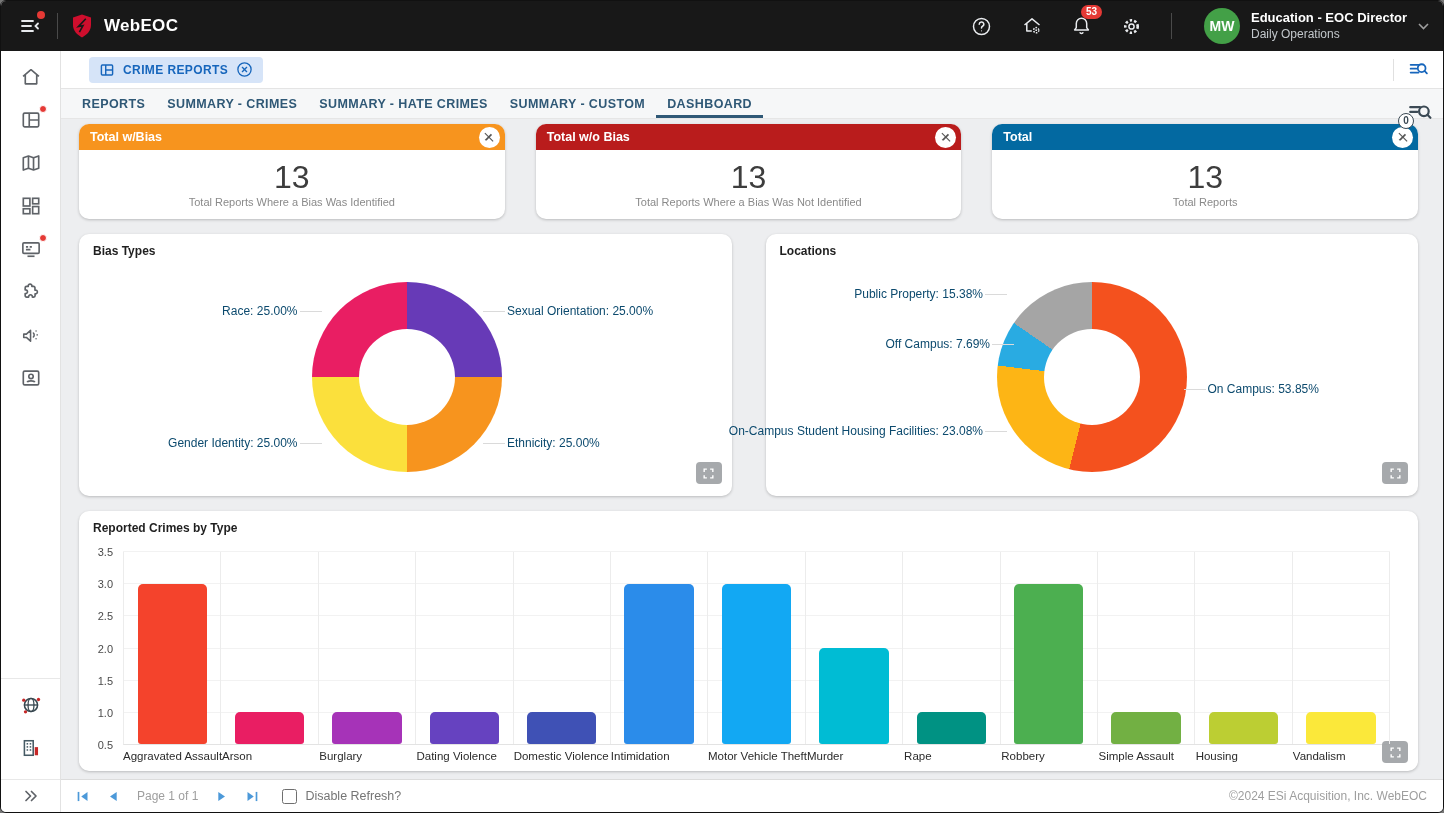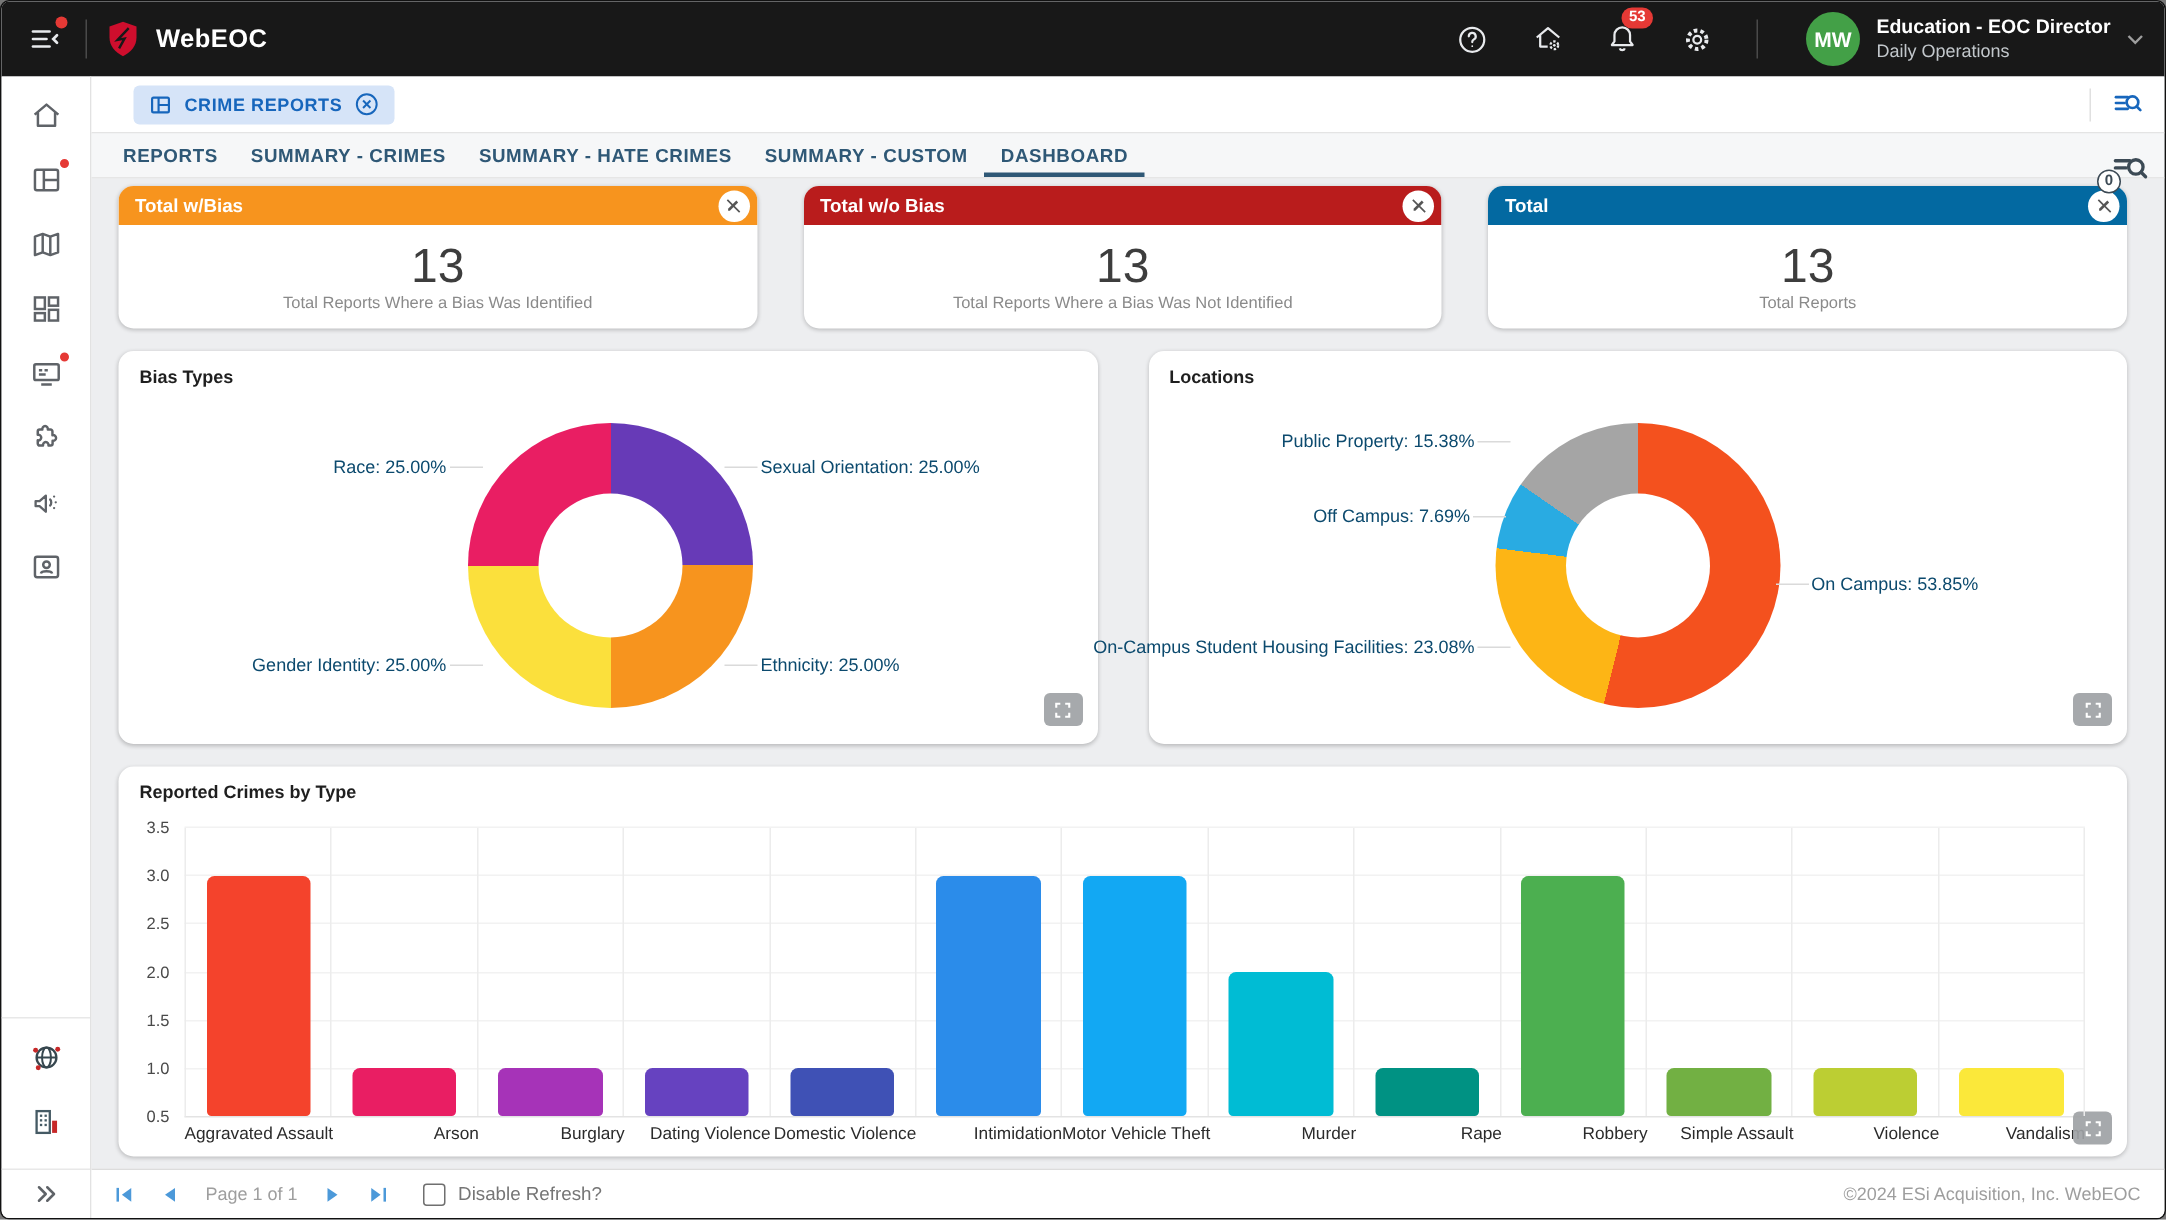"Off Campus: 7.69%" div.dlabel { right: 414px -> 404px }
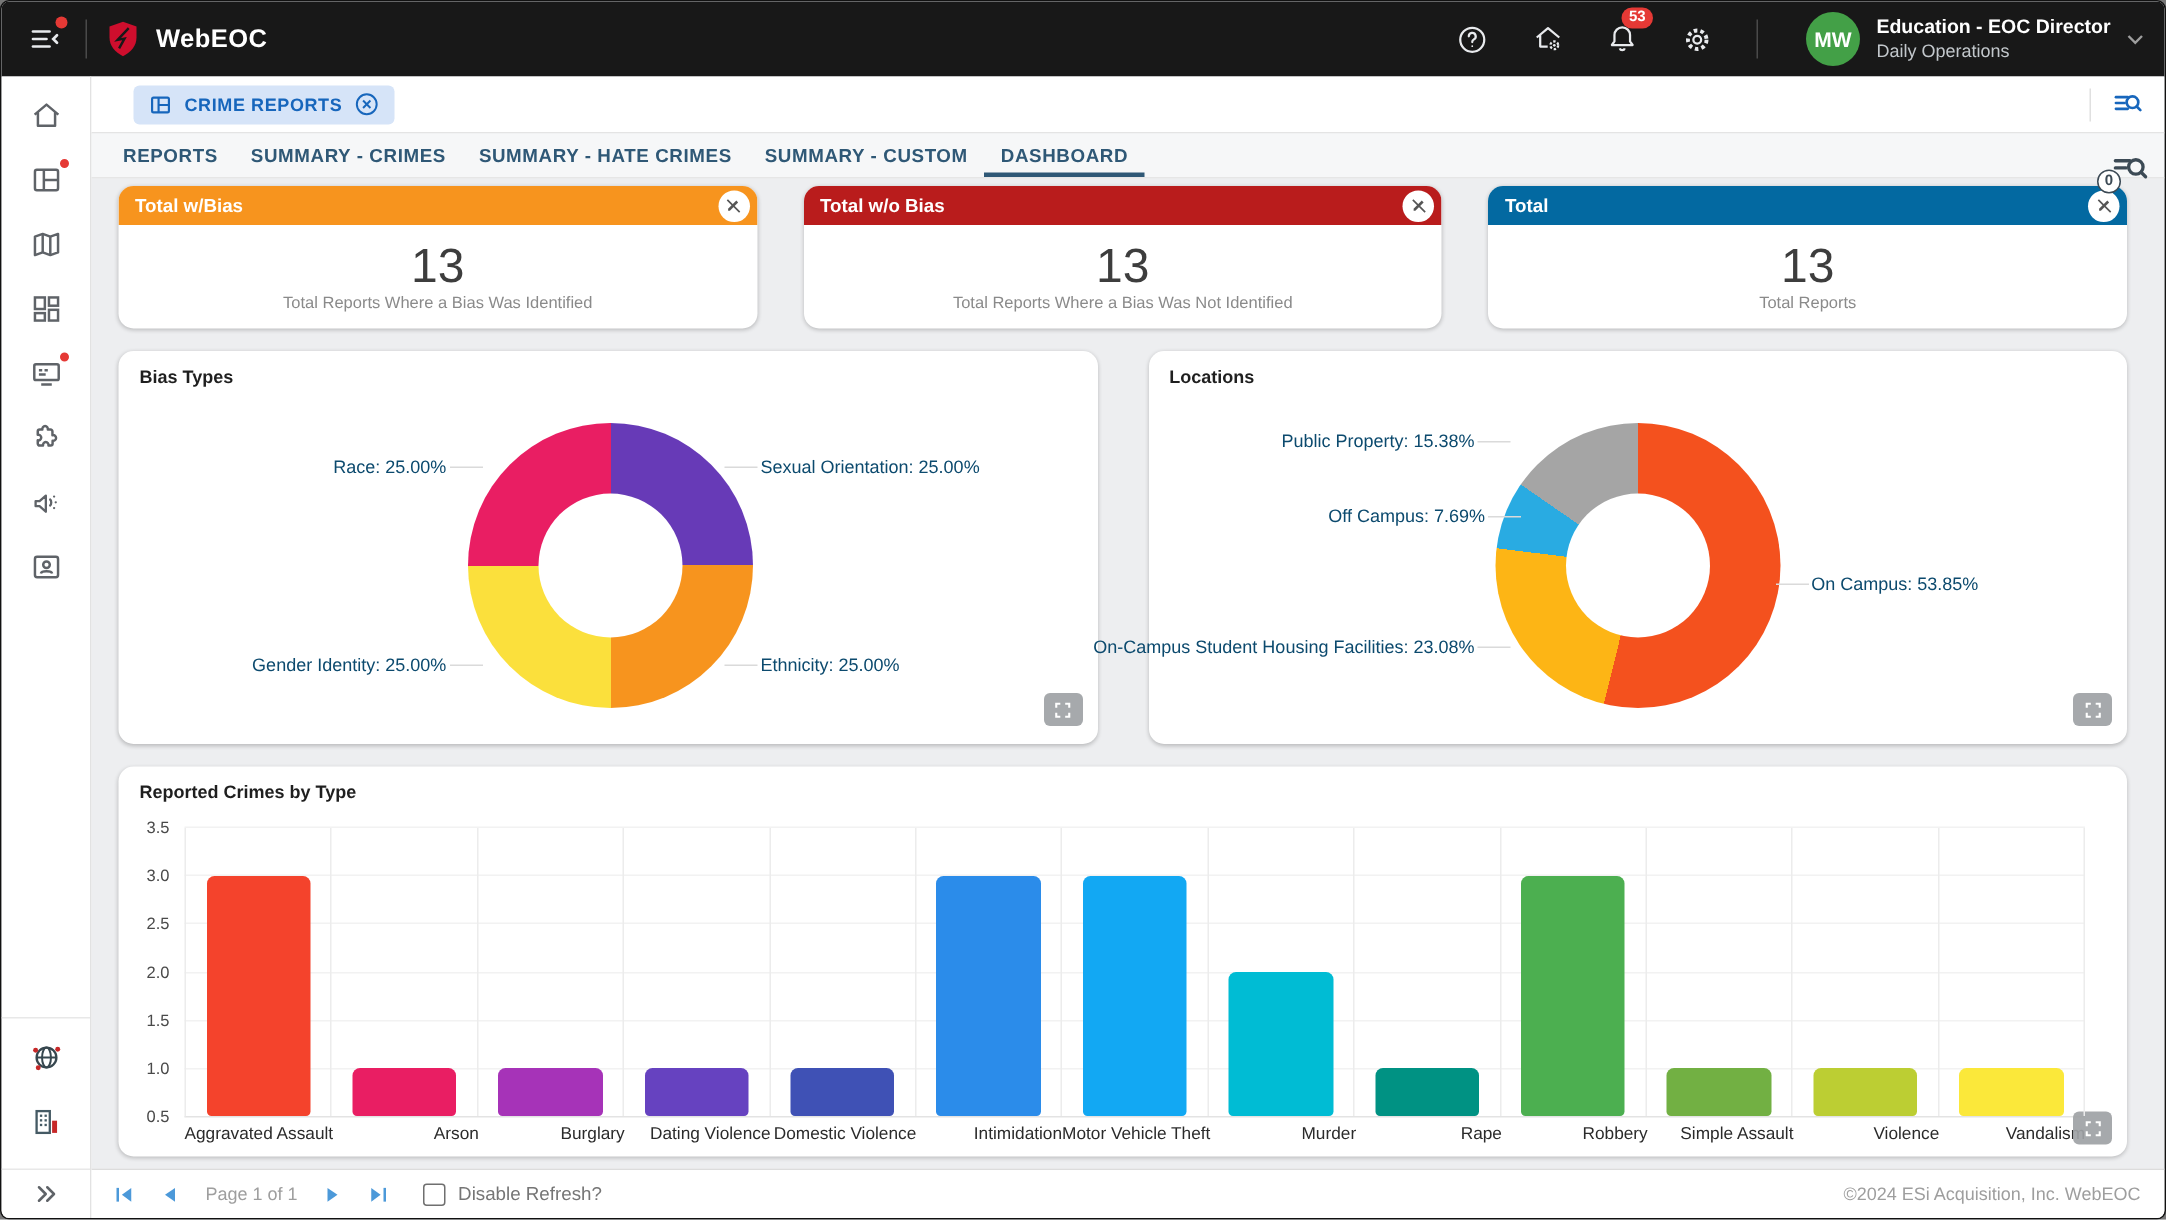"Aggravated Assault" .blab { text-align: right -> left }
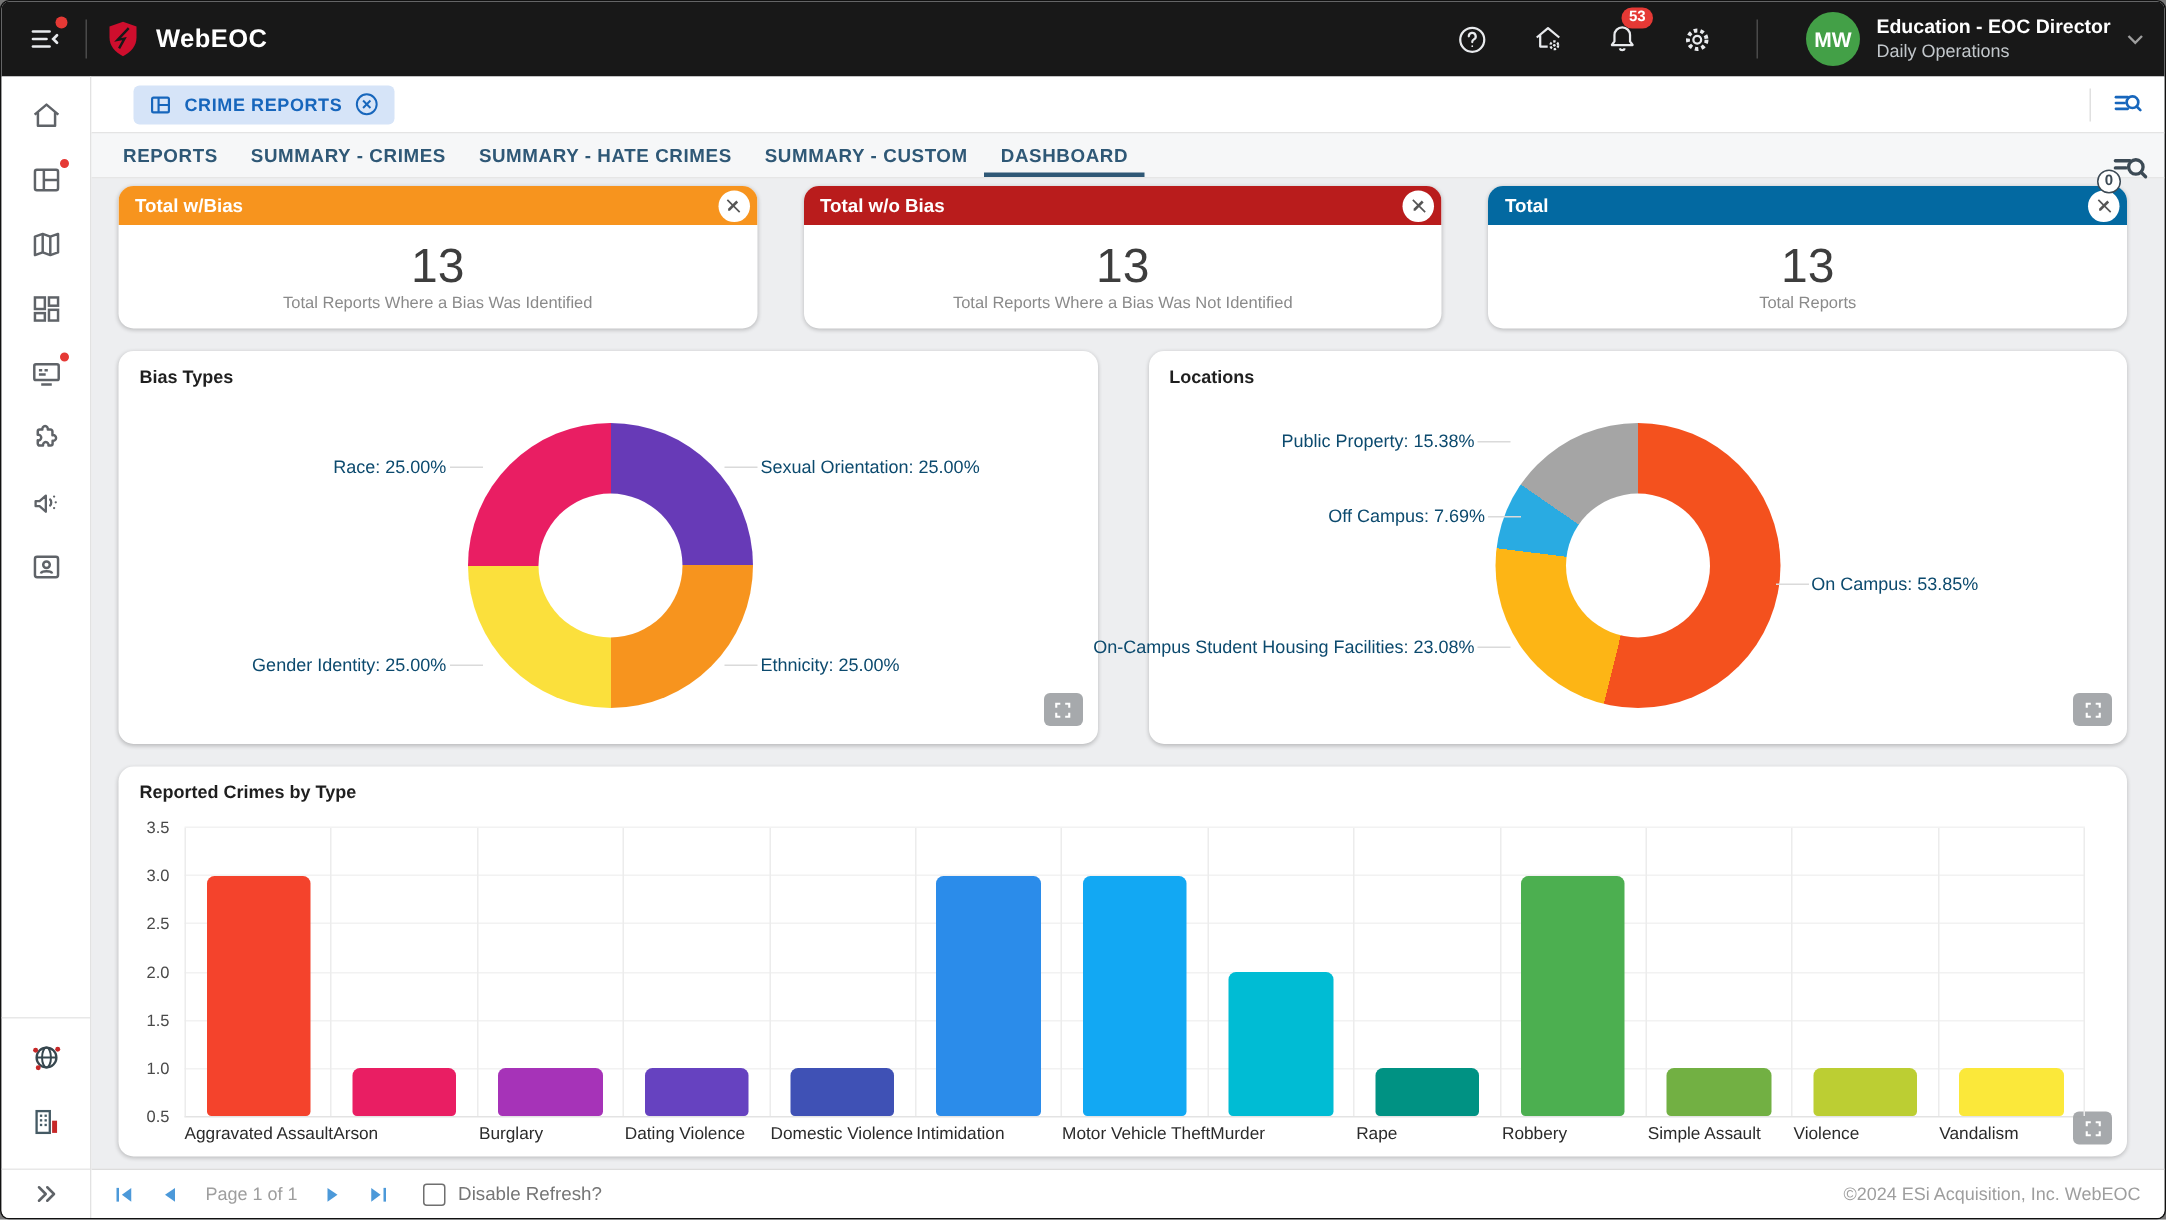"Violence" div.blab { text: Violence -> Housing }
